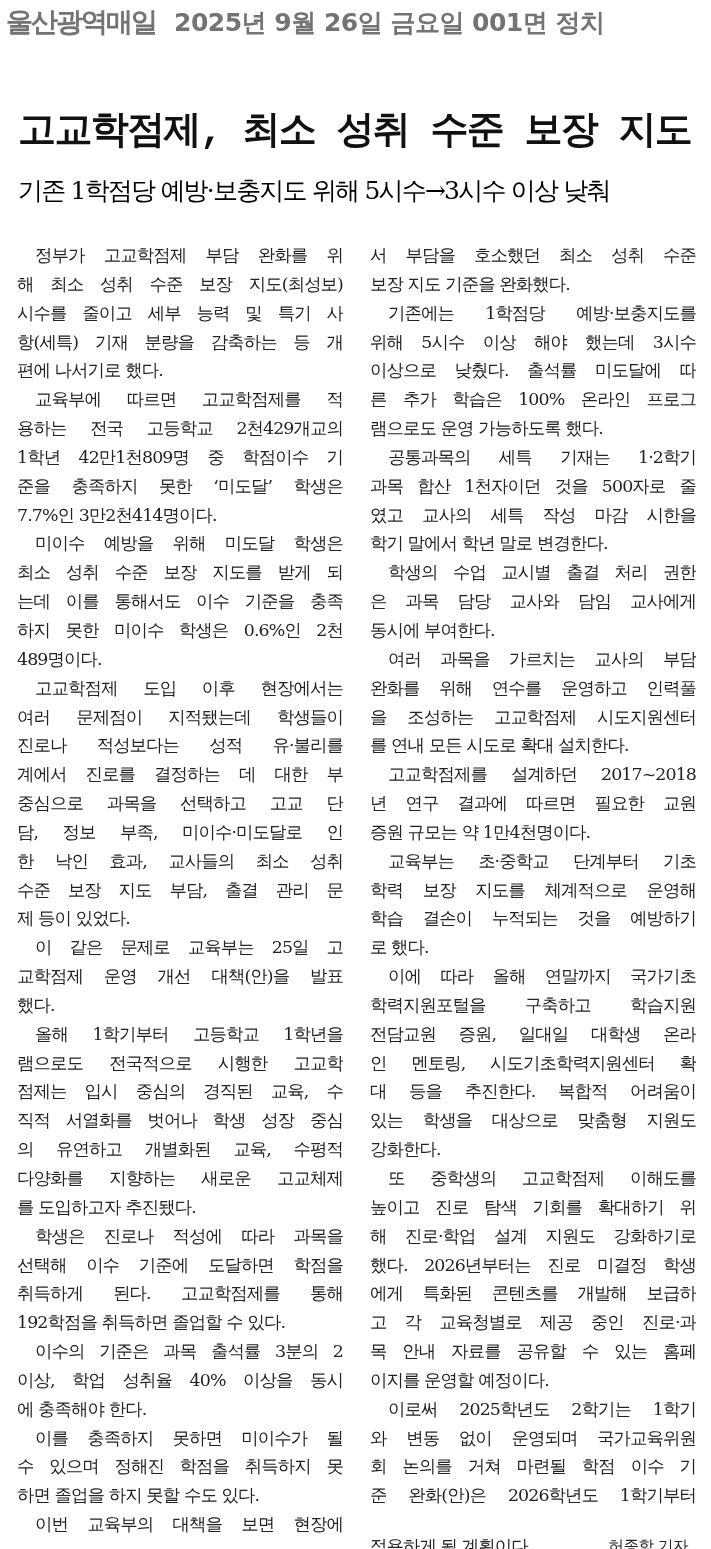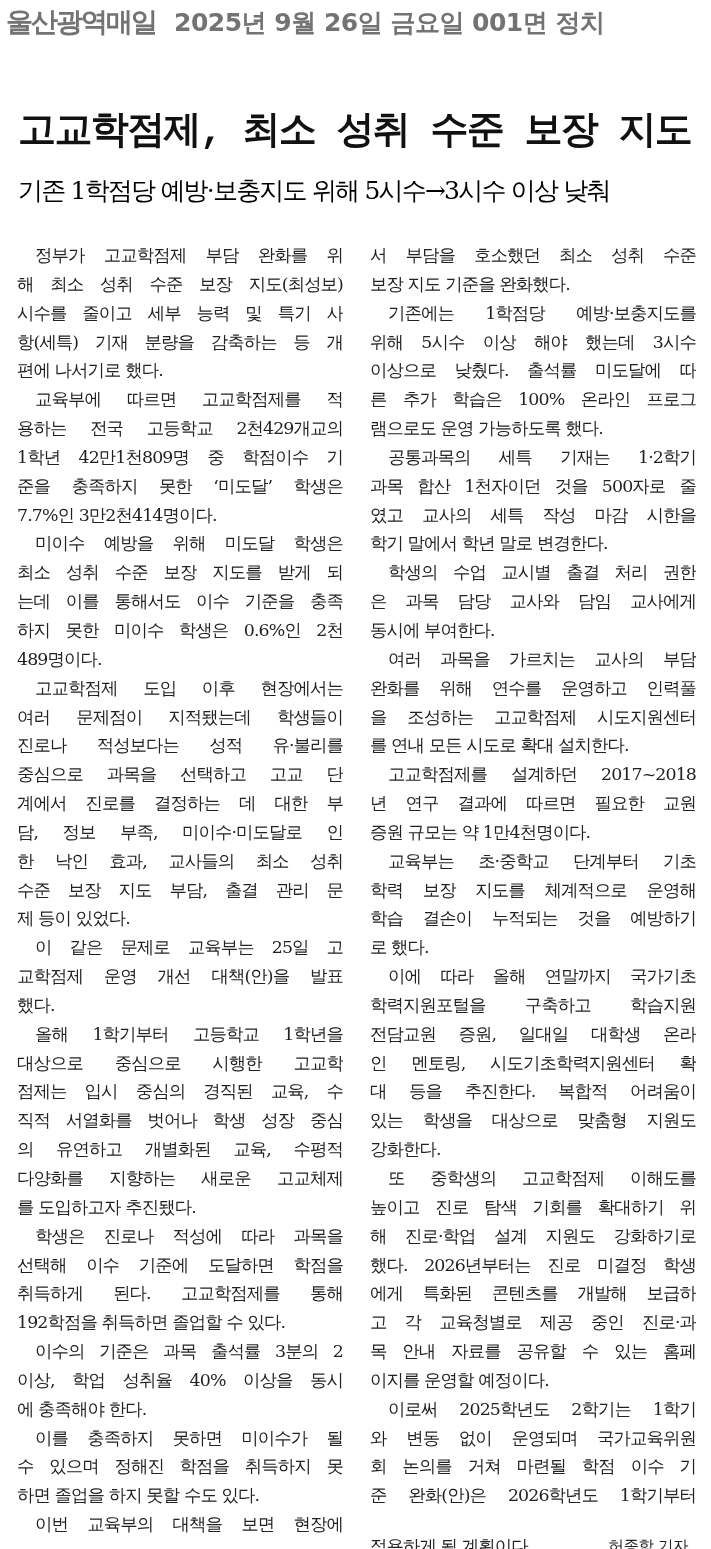"중심으로 과목을 선택하고 고교 단" div.line { order: before "계에서 진로를 결정하는 데 대한" -> after "계에서 진로를 결정하는 데 대한" }
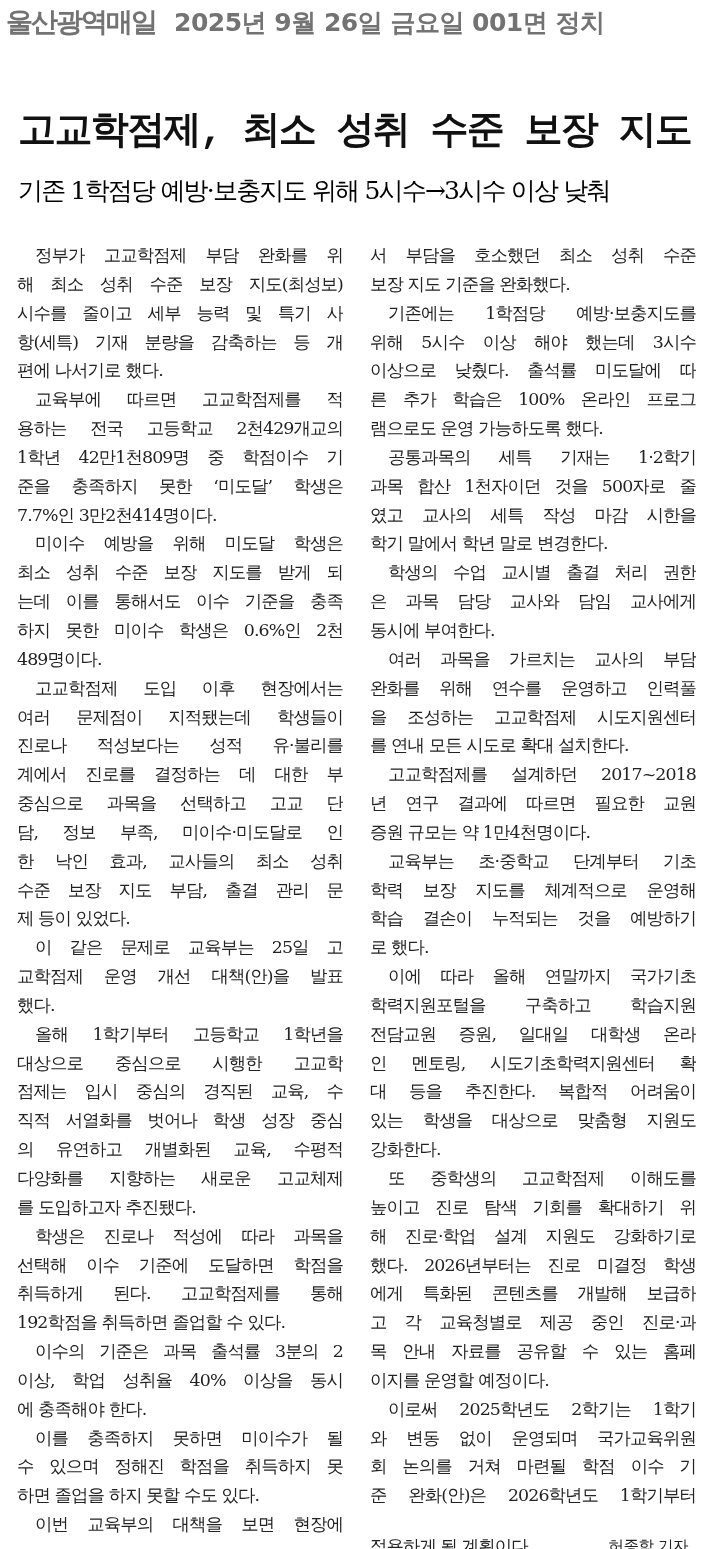"대상으로 중심으로 시행한 고교학" div.line { text: 대상으로 중심으로 -> 램으로도 전국적으로 }
